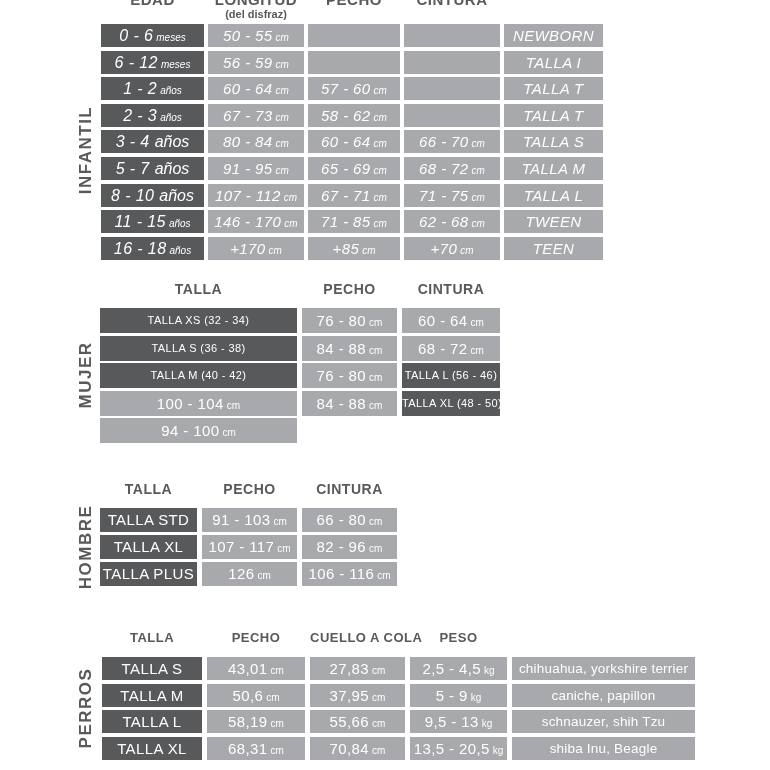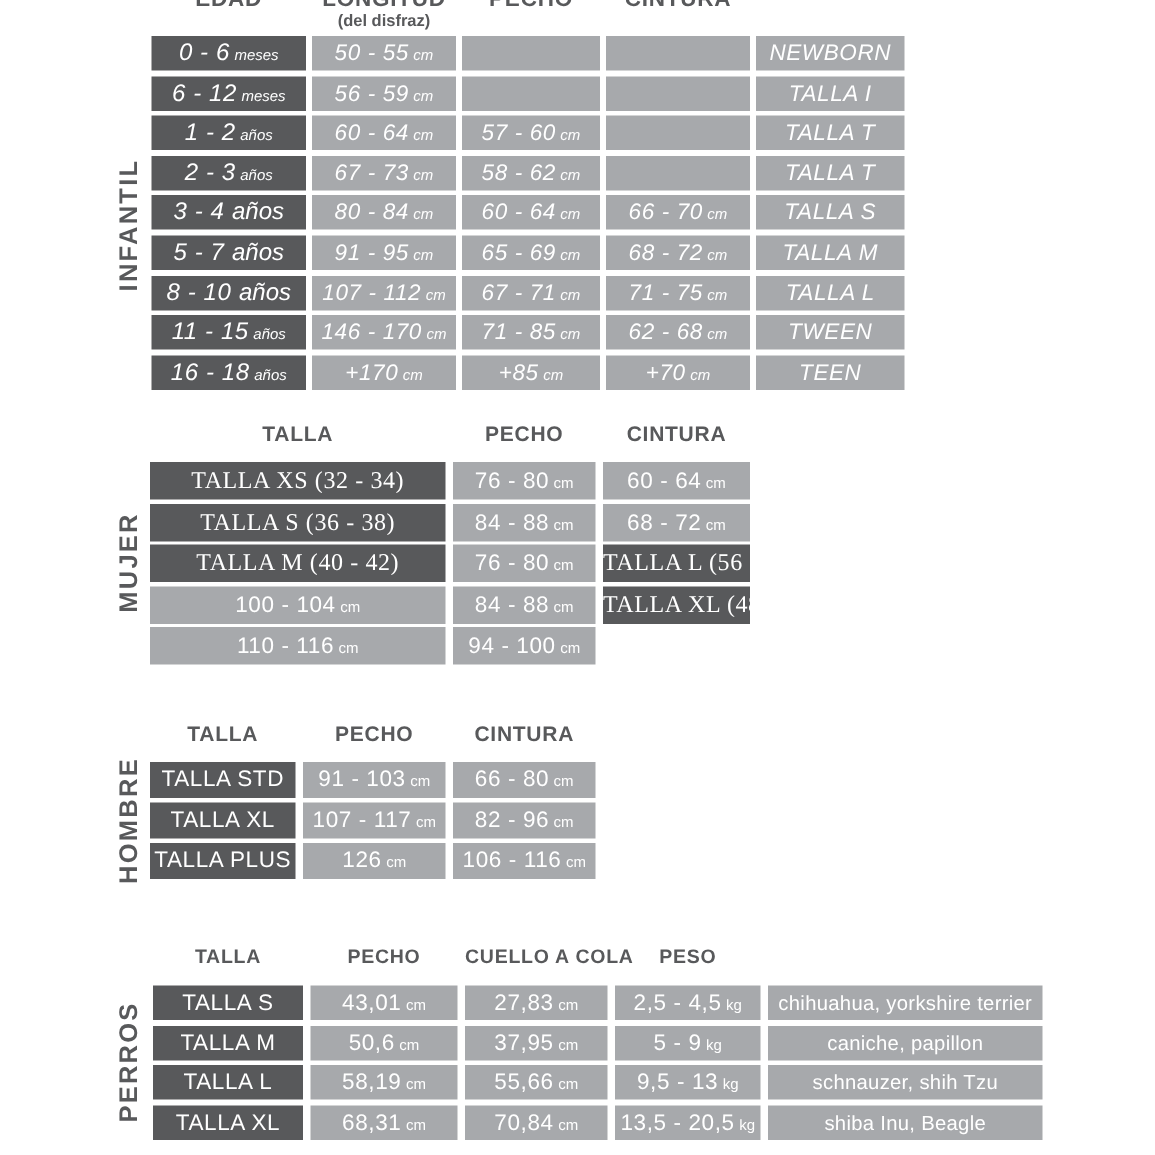"TALLA XS (32 - 34)" #muj-grid .dark { font-family: Liberation Serif, serif -> none; font-size: 16px -> 11px }
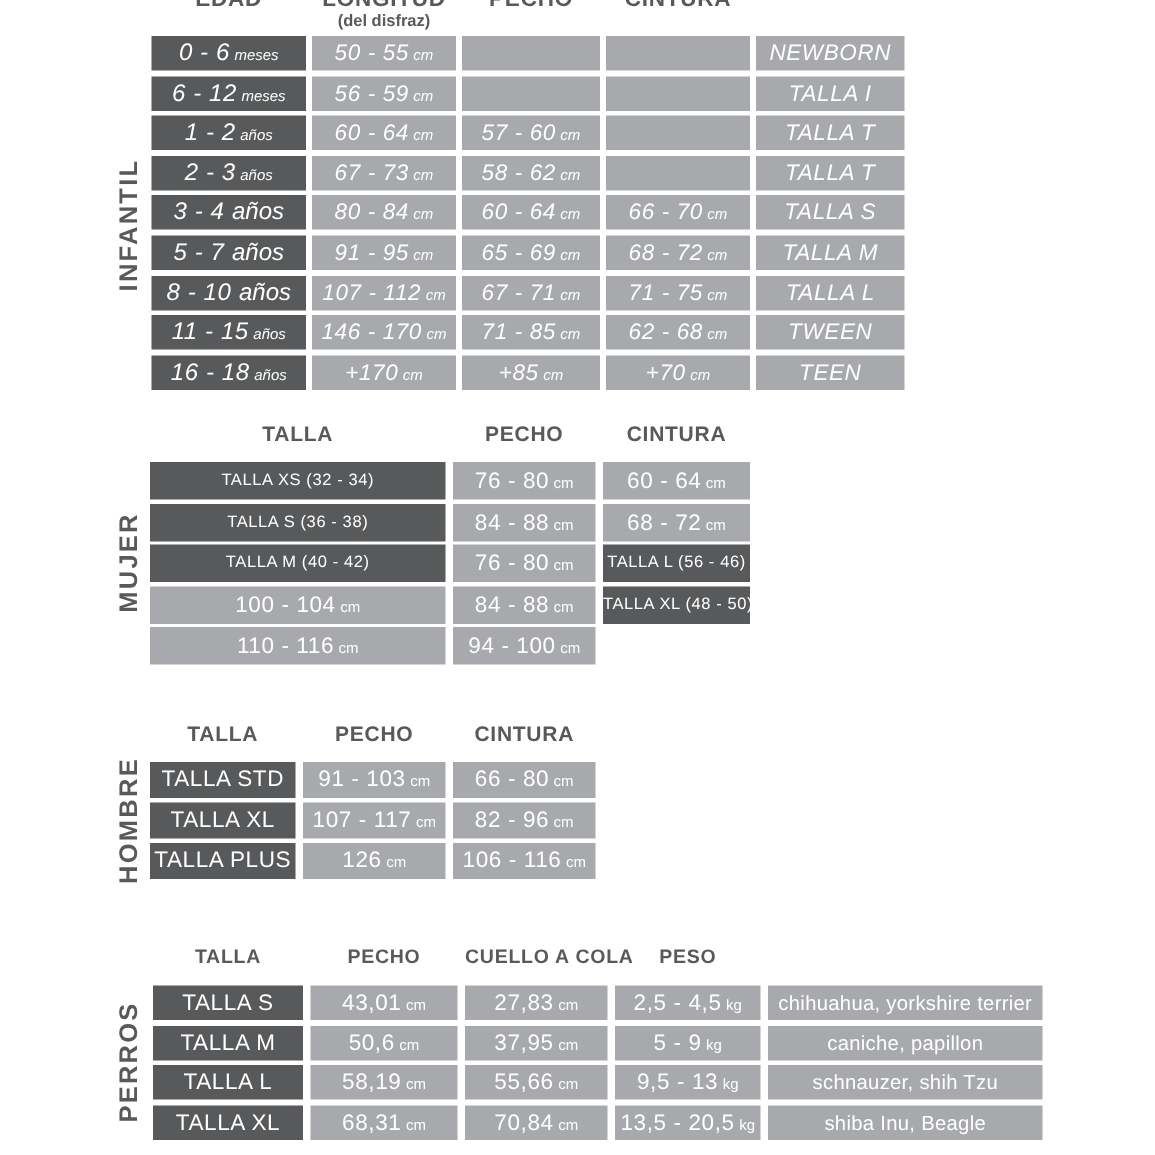"110 - 116 cm" div.cell { html: <div><span>110 - 116</span><span>cm</span></div> -> none }
